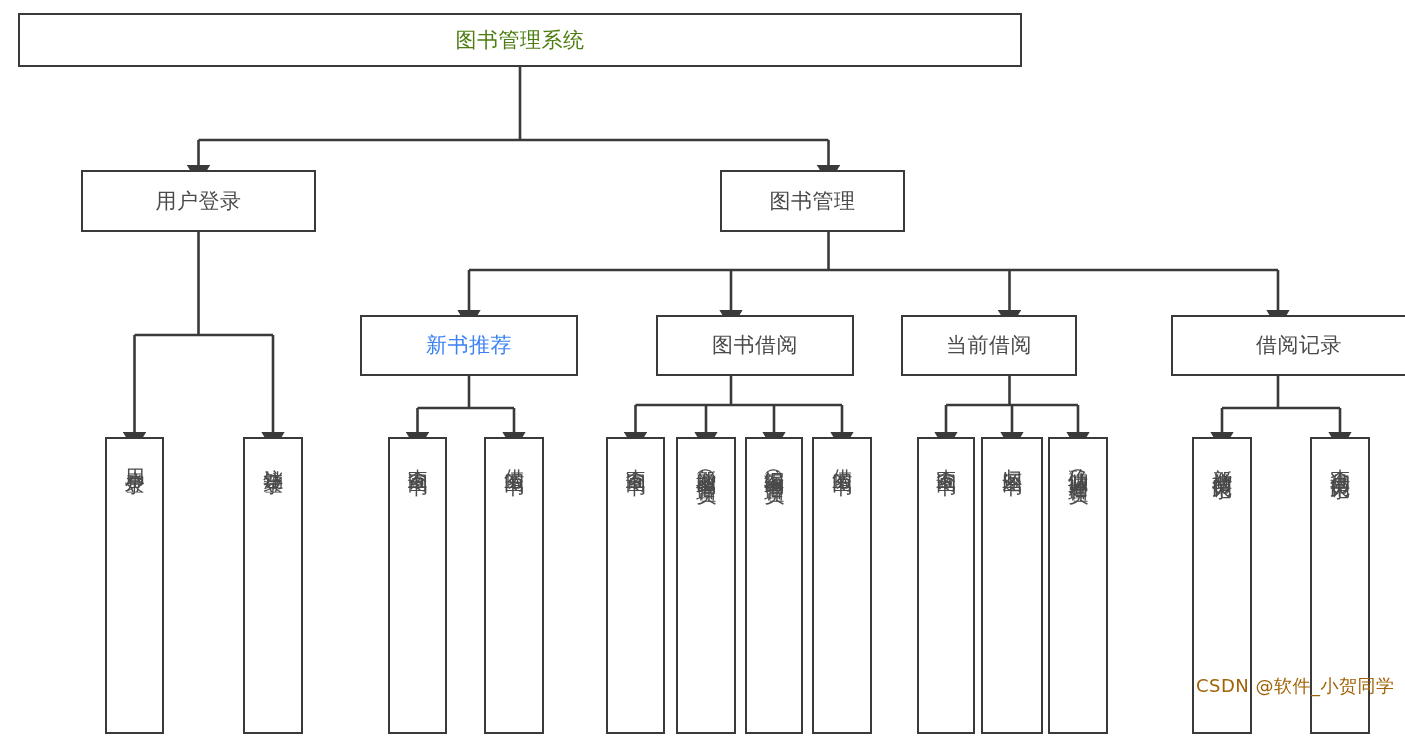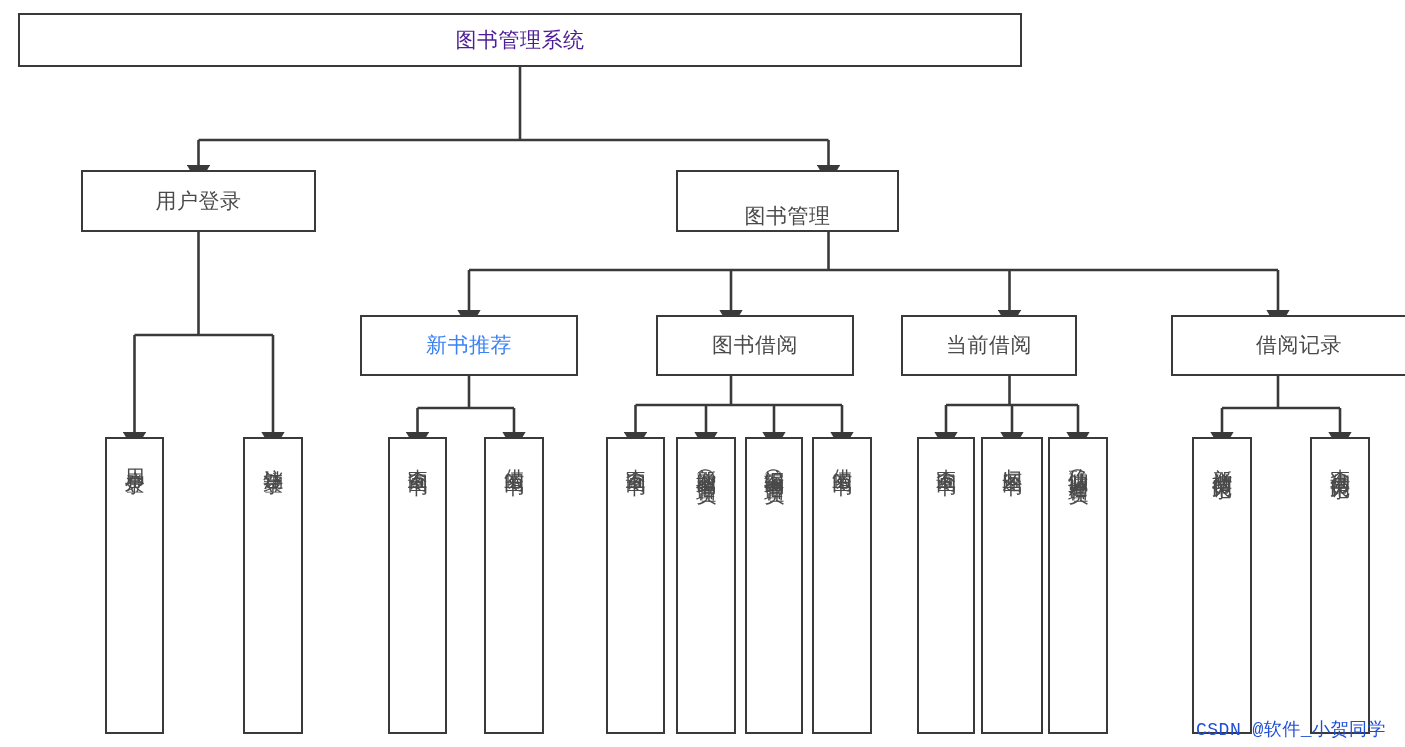"图书管理系统" span.label { color: #4c1d95 -> #4d7c0f }
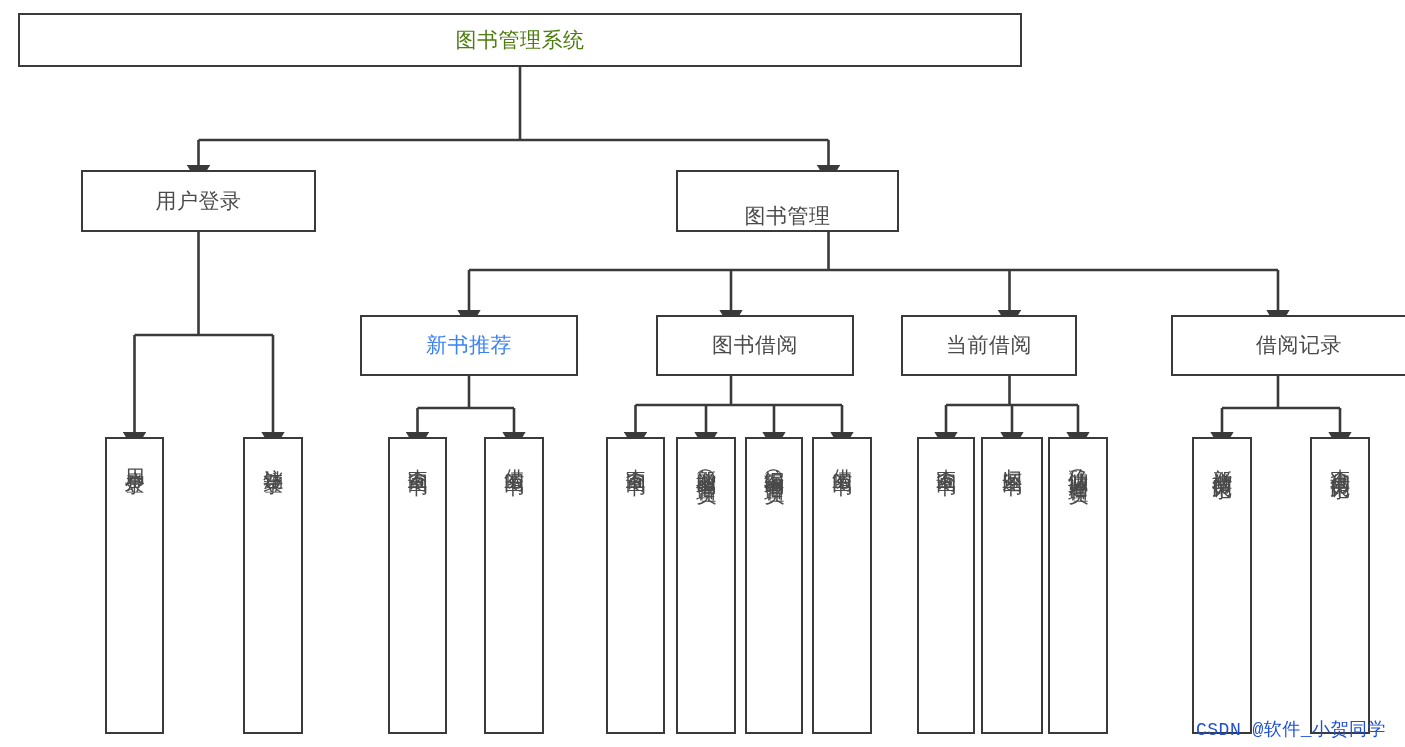"图书管理" div.node { align-items: flex-end -> none; left: 676px -> 720px; width: 223px -> 185px }
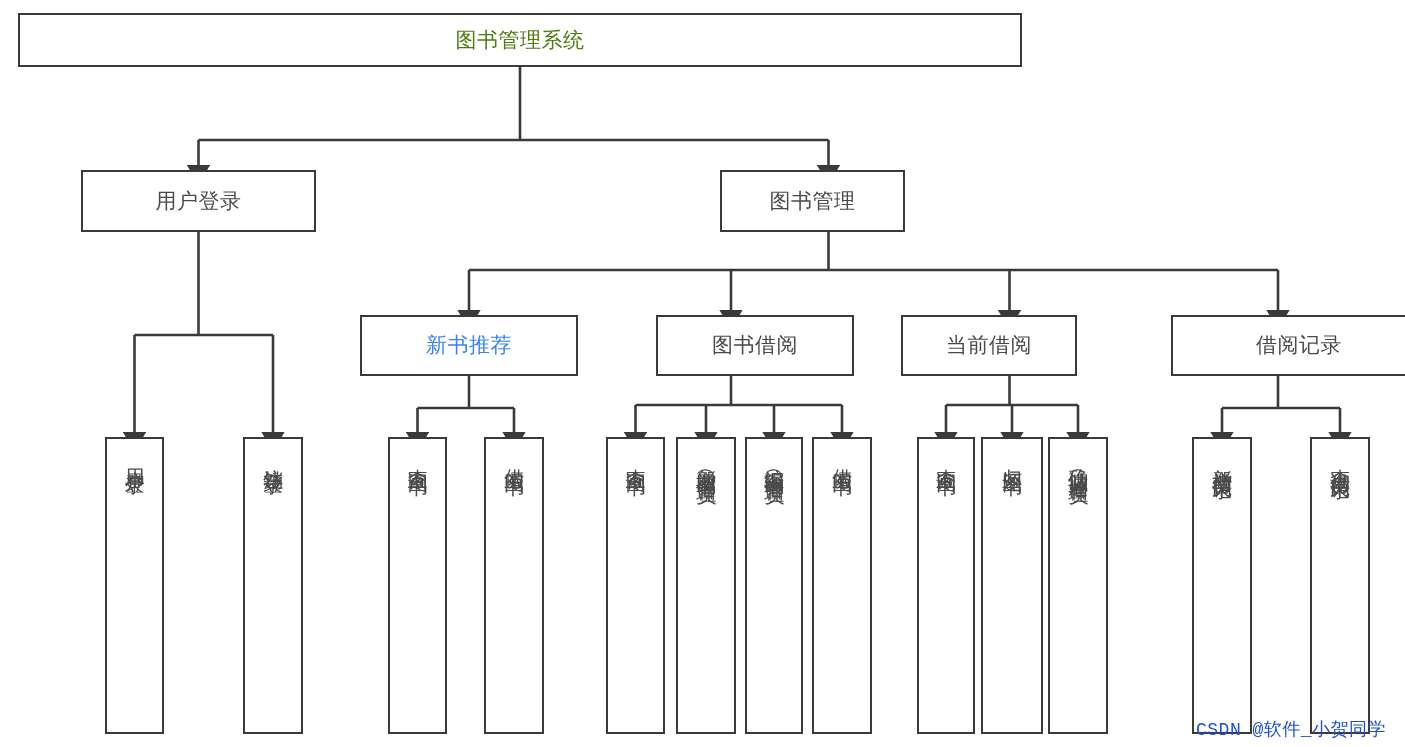"CSDN @软件_小贺同学" div.watermark { color: #1d4ed8 -> #a16207; font-family: Liberation Mono, monospace -> none; top: 717px -> 674px }
